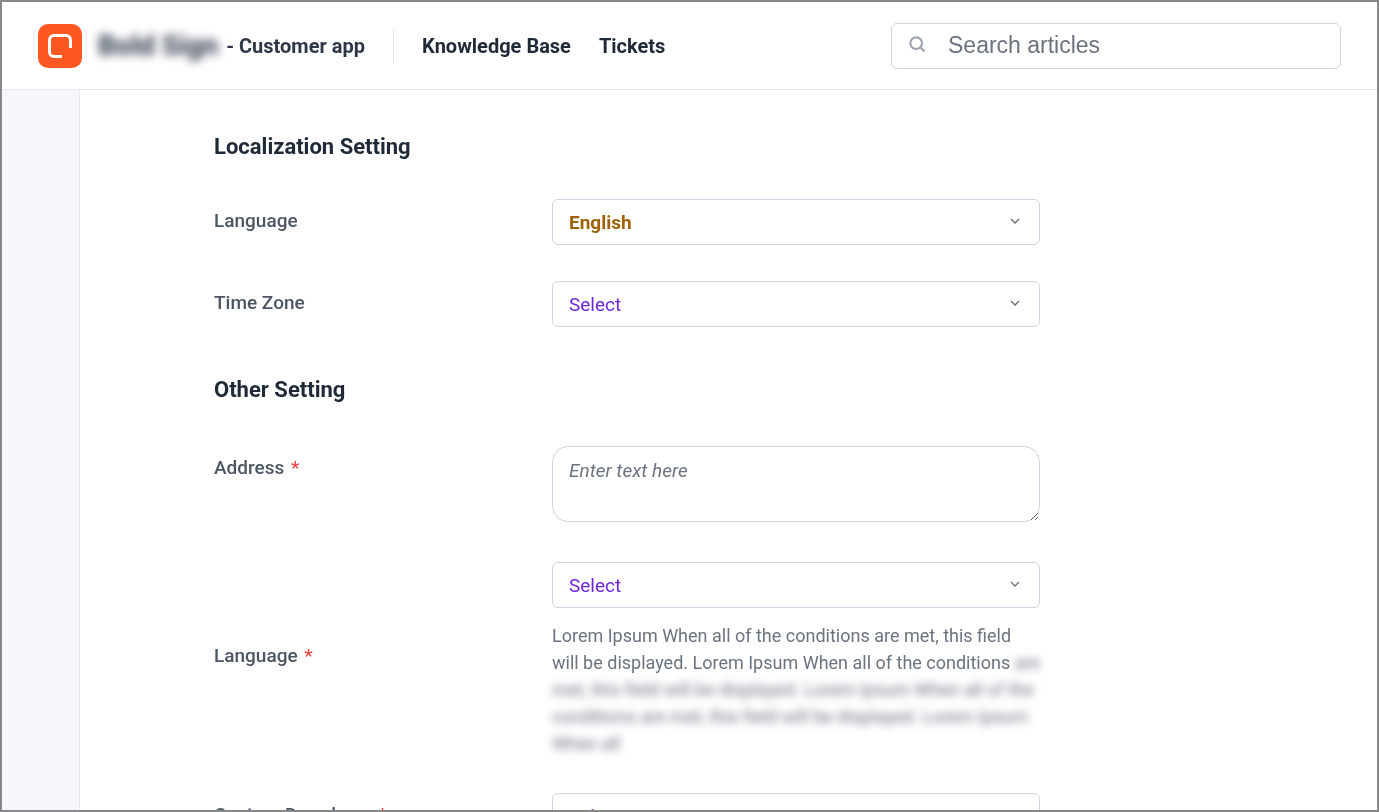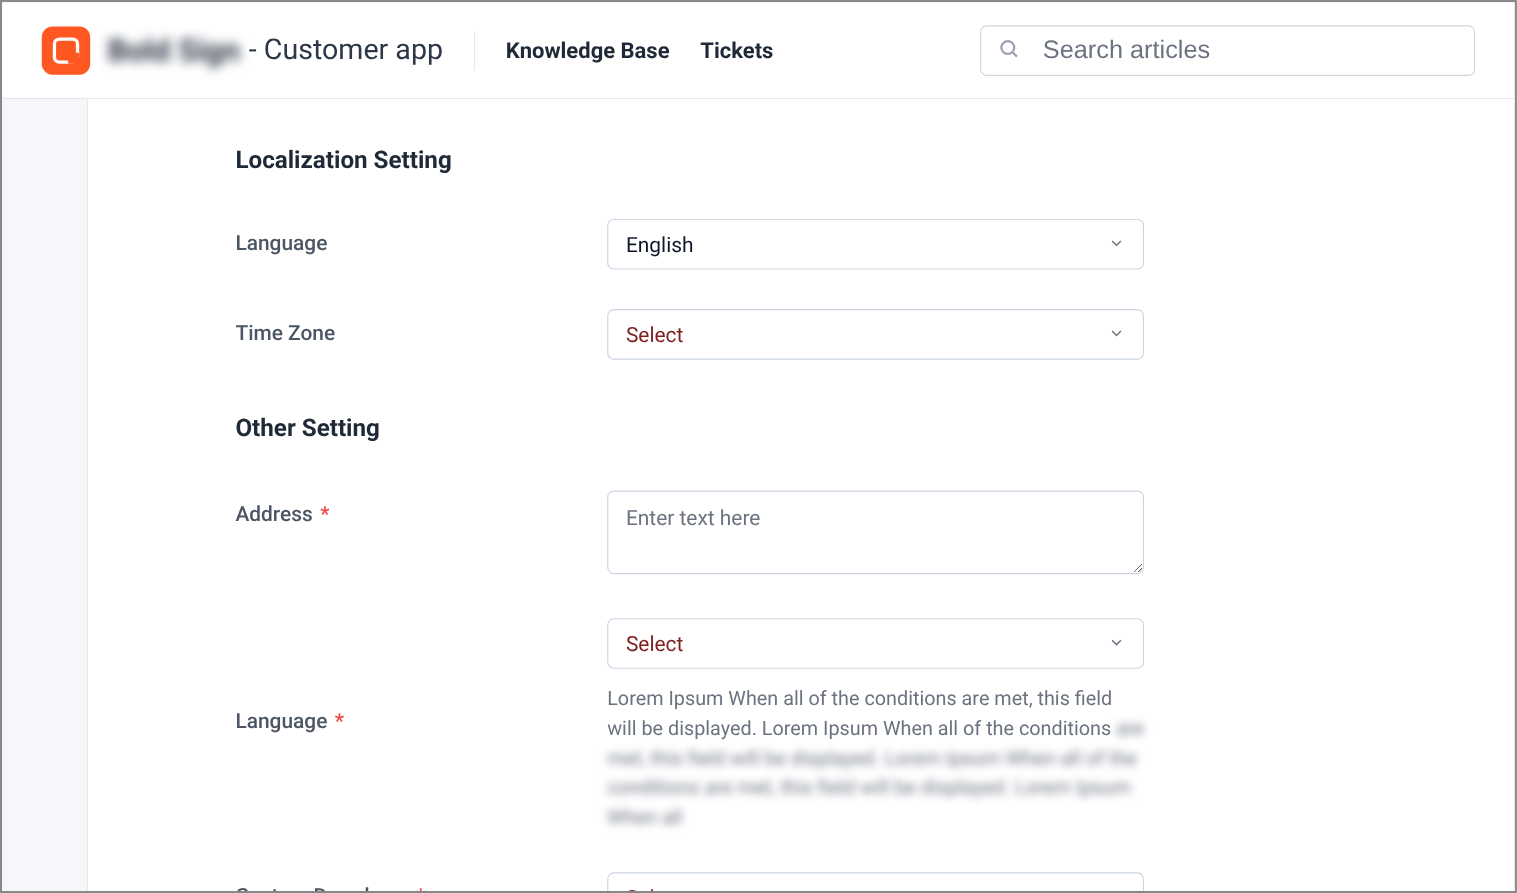"- Customer app" .brand-suffix { font-size: 26px -> 20px; font-weight: 400 -> 700 }
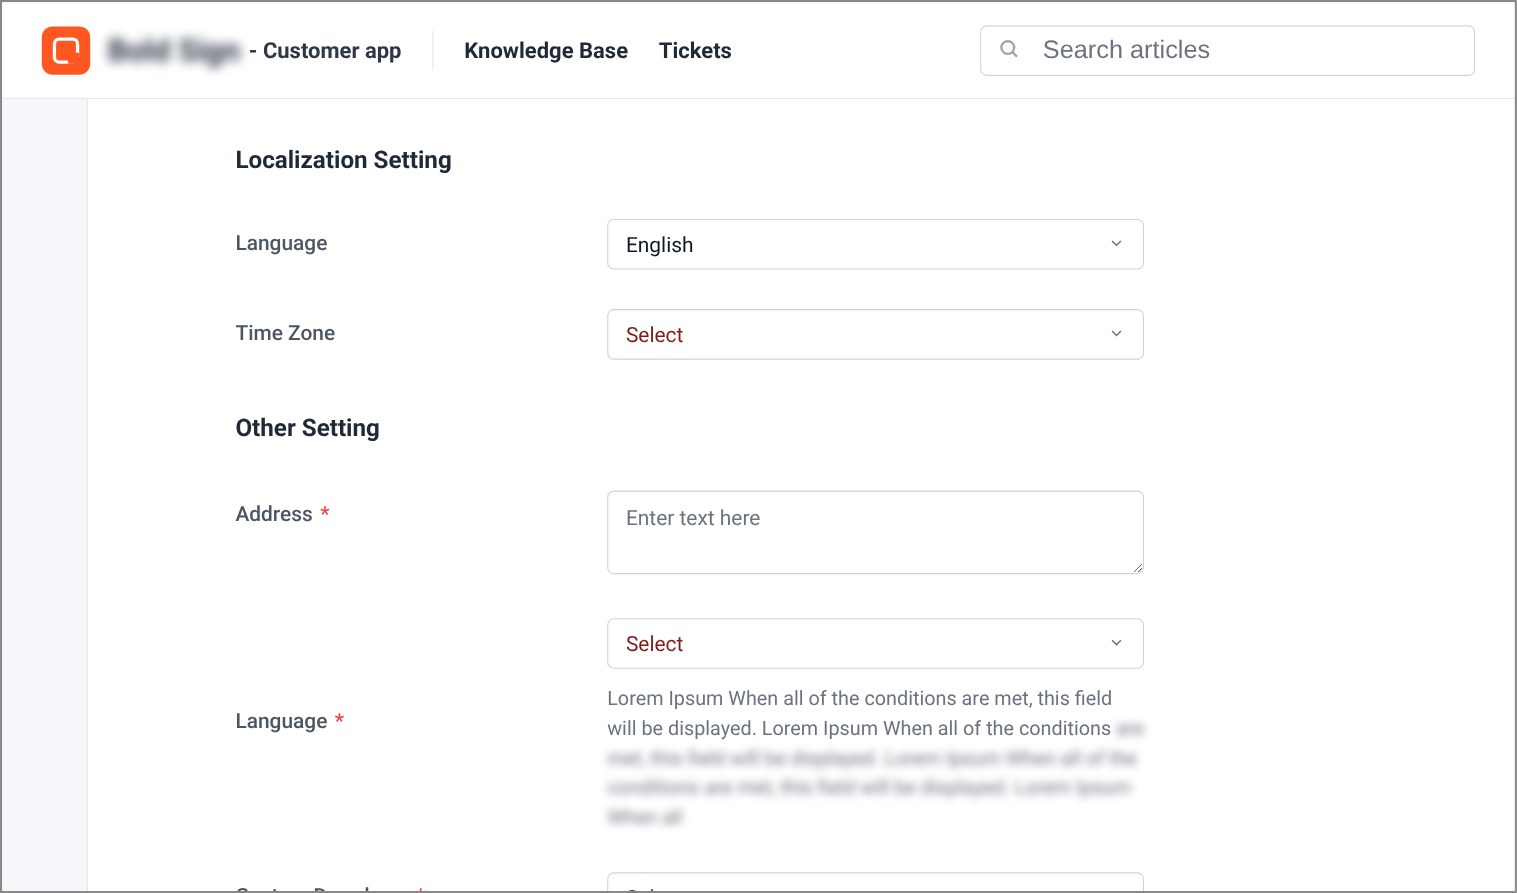"English" .select-value { color: #0f172a -> #a16207; font-weight: none -> bold }
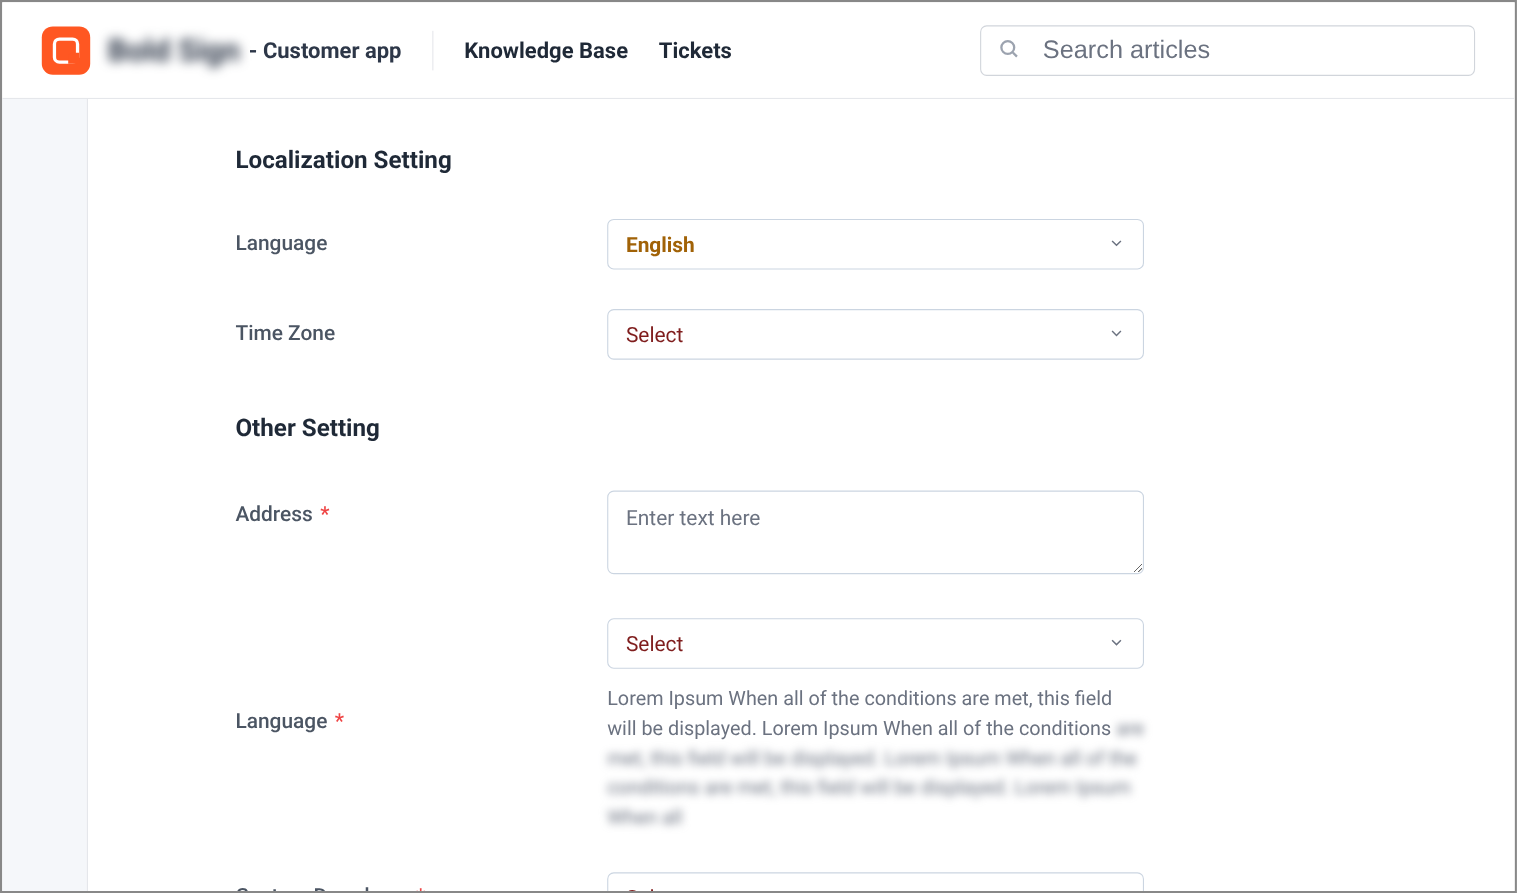"Select" .select-placeholder { color: #7f1d1d -> #6d28d9 }
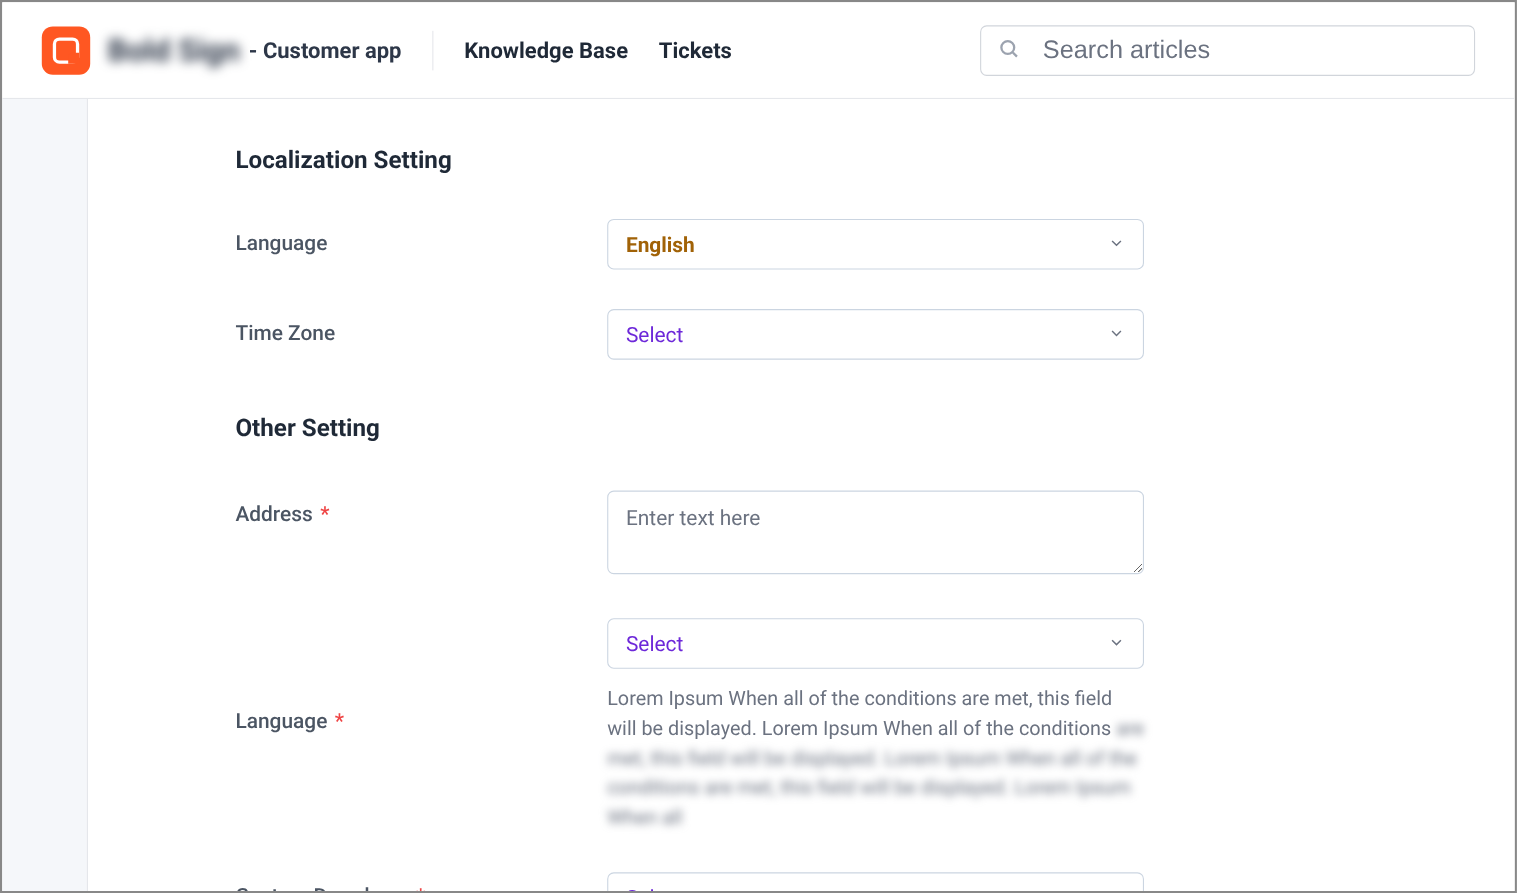"Enter text here" .textarea-box { border-radius: 6px -> 16px; font-style: none -> italic }
